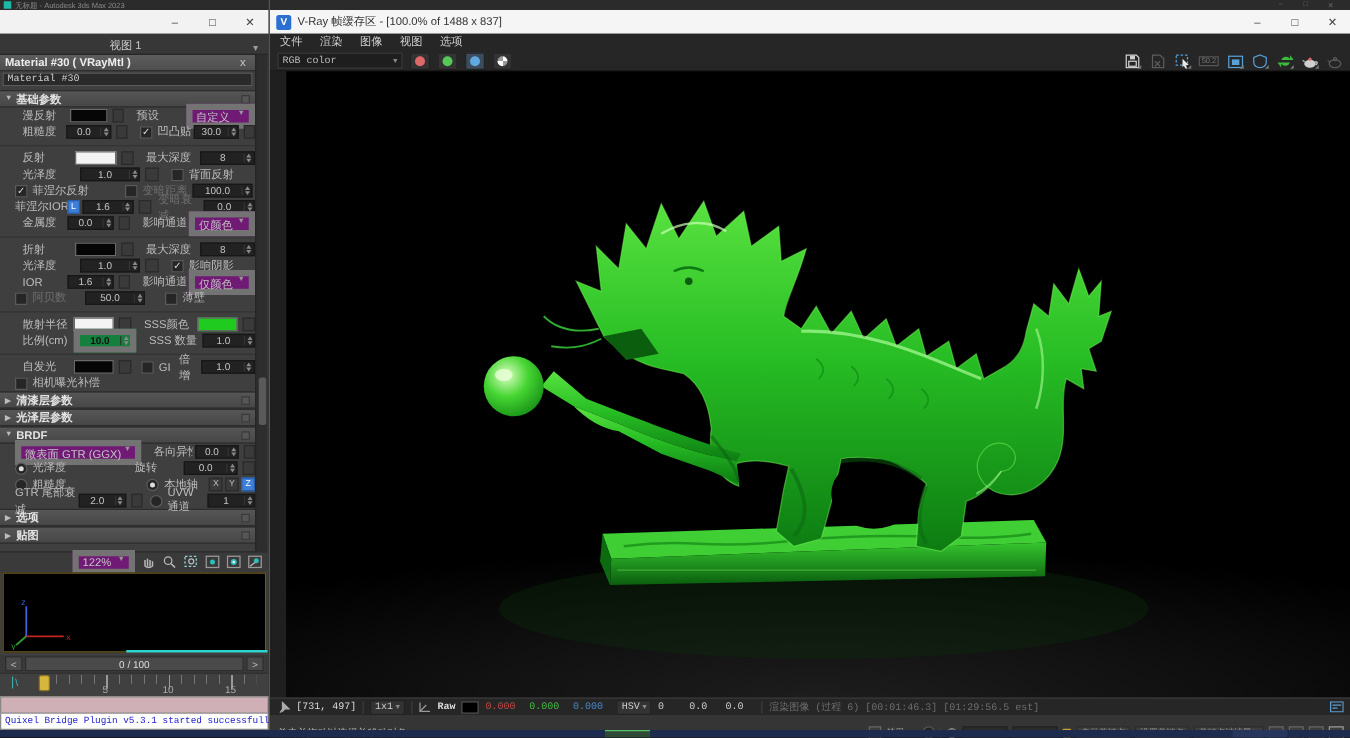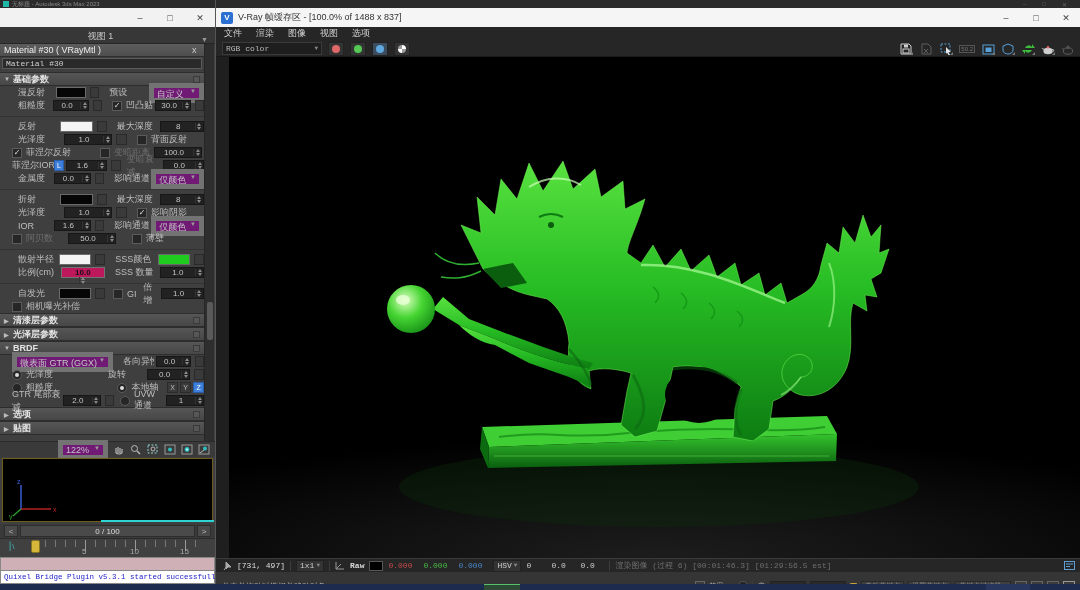"Material #30 ( VRayMtl )" #mat-header .mh-title { font-weight: normal -> bold }
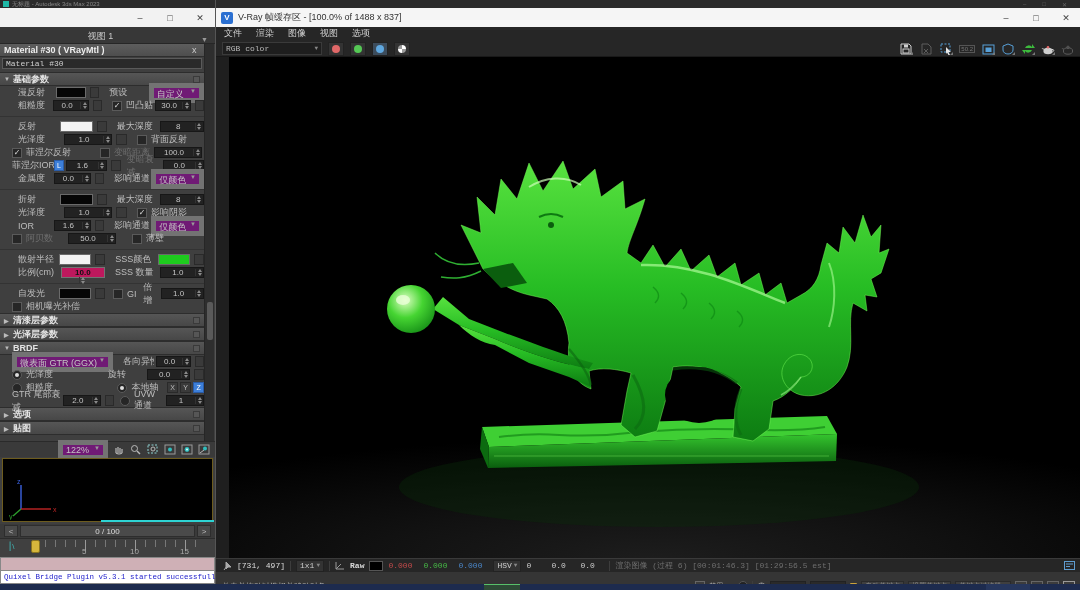"10.0" .spin.hl { background: #be185d -> #15803d; border: 1px solid #737373 -> 5px solid #737373; flex-direction: column -> none }
